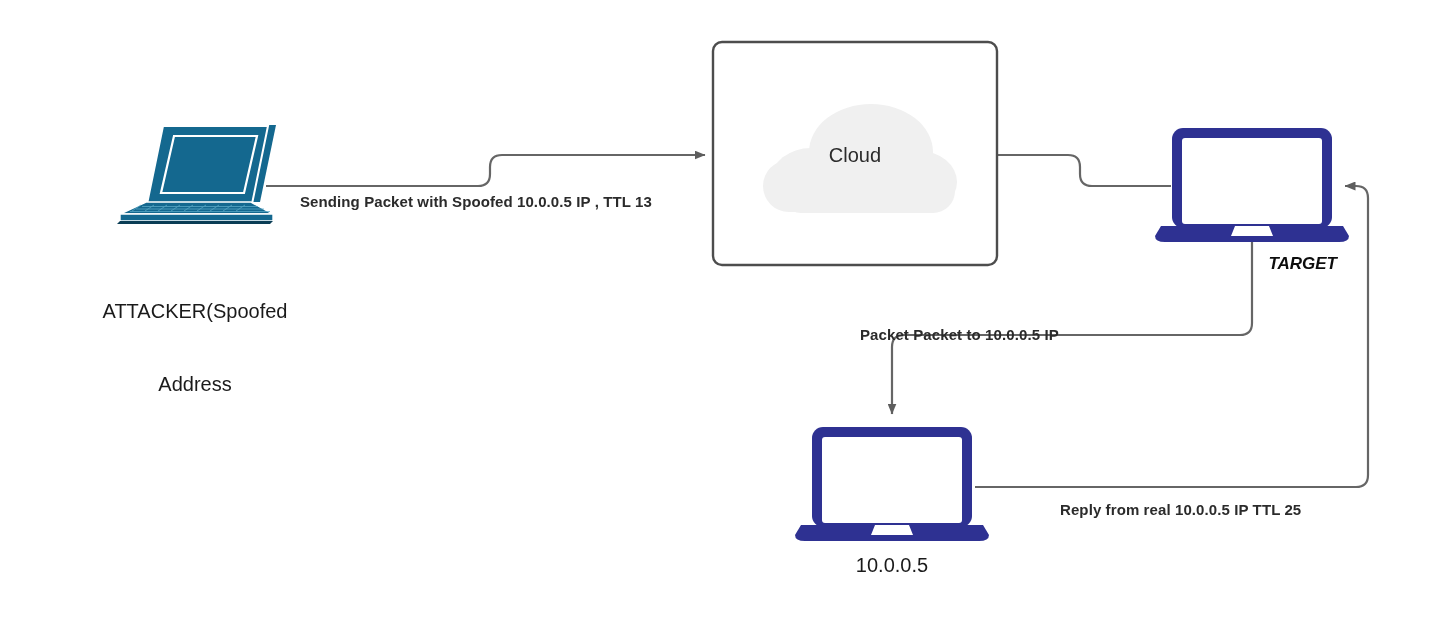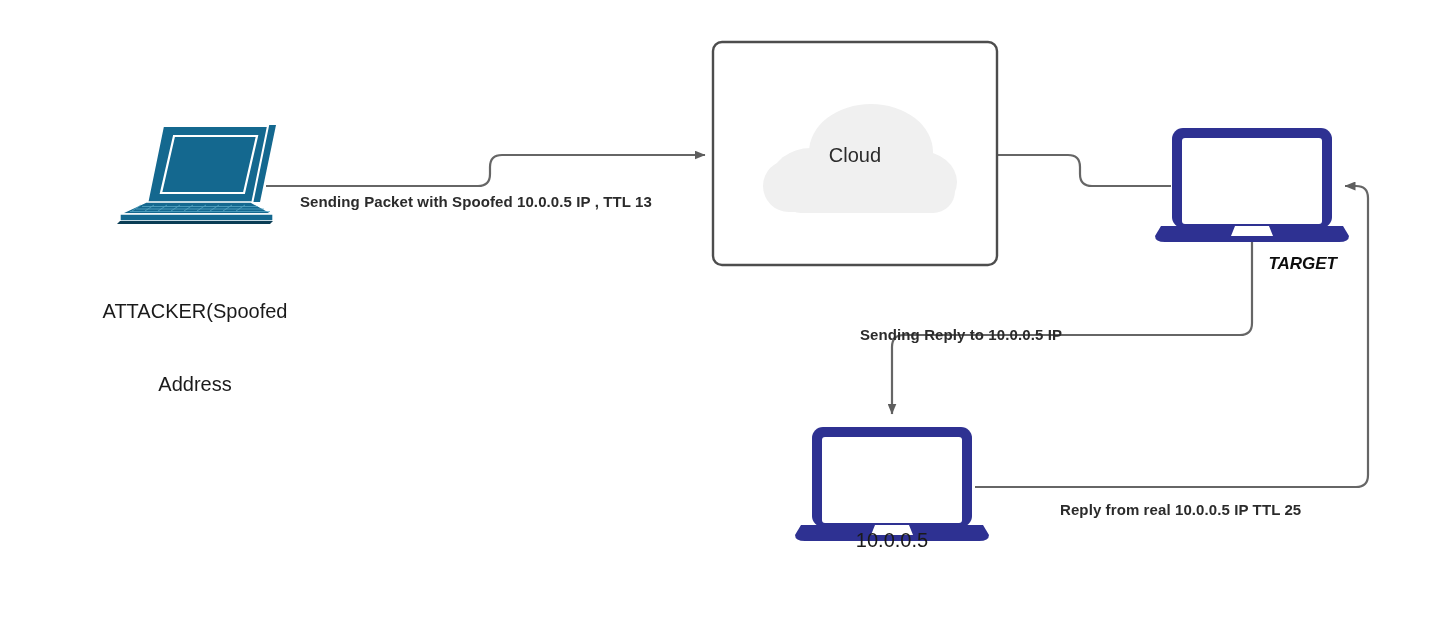"Sending Reply to 10.0.0.5 IP" div.lbl { text: Sending Reply -> Packet Packet }
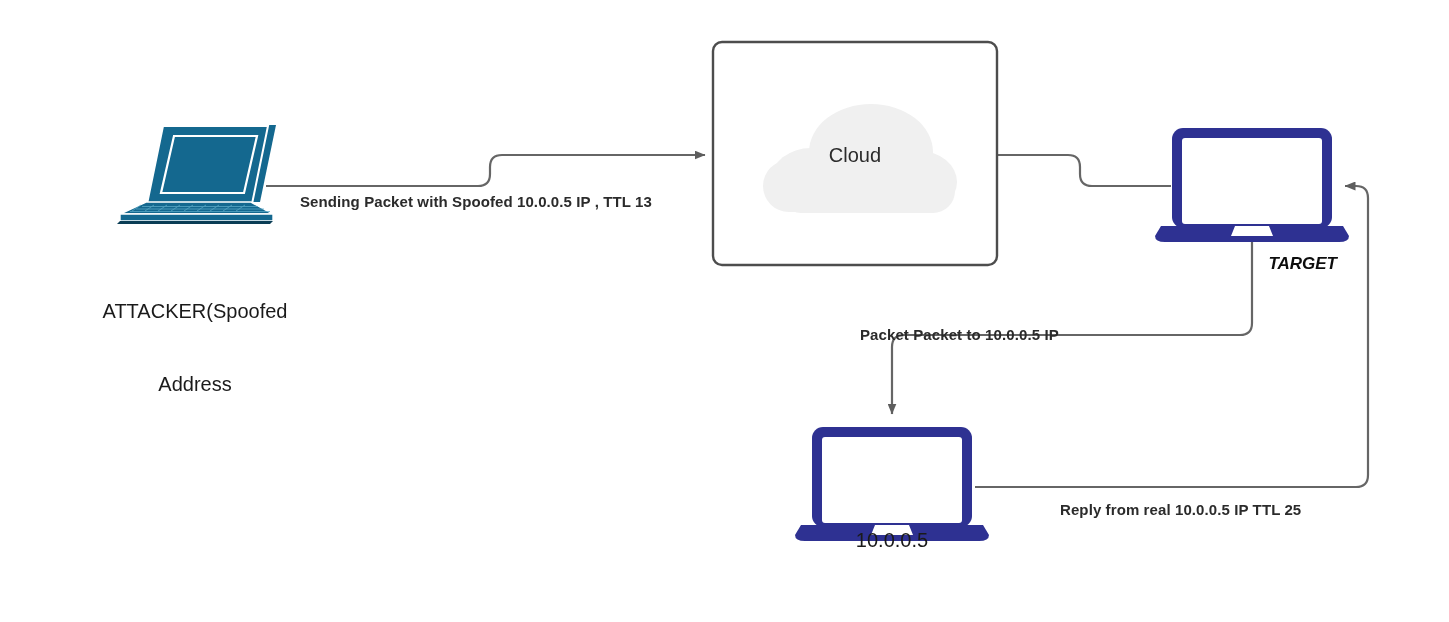"10.0.0.5" div.lbl { top: 528px -> 553px }
